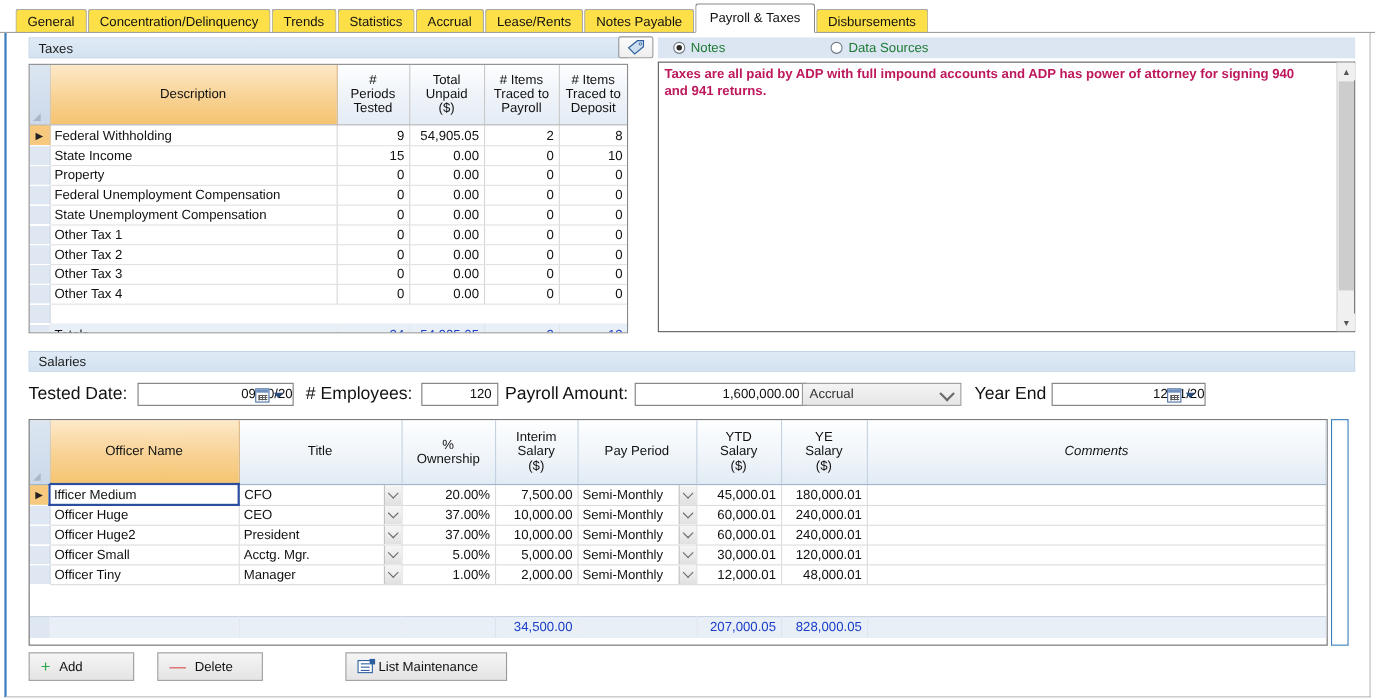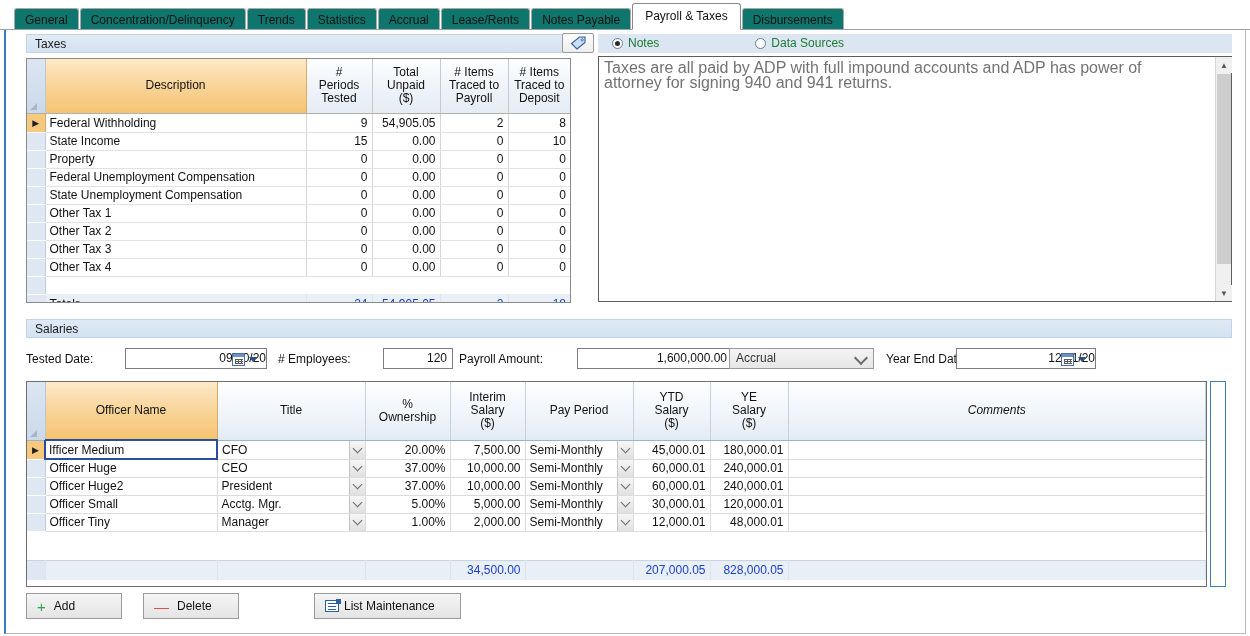"General" .tab { background: #0f766e -> #fde047 }
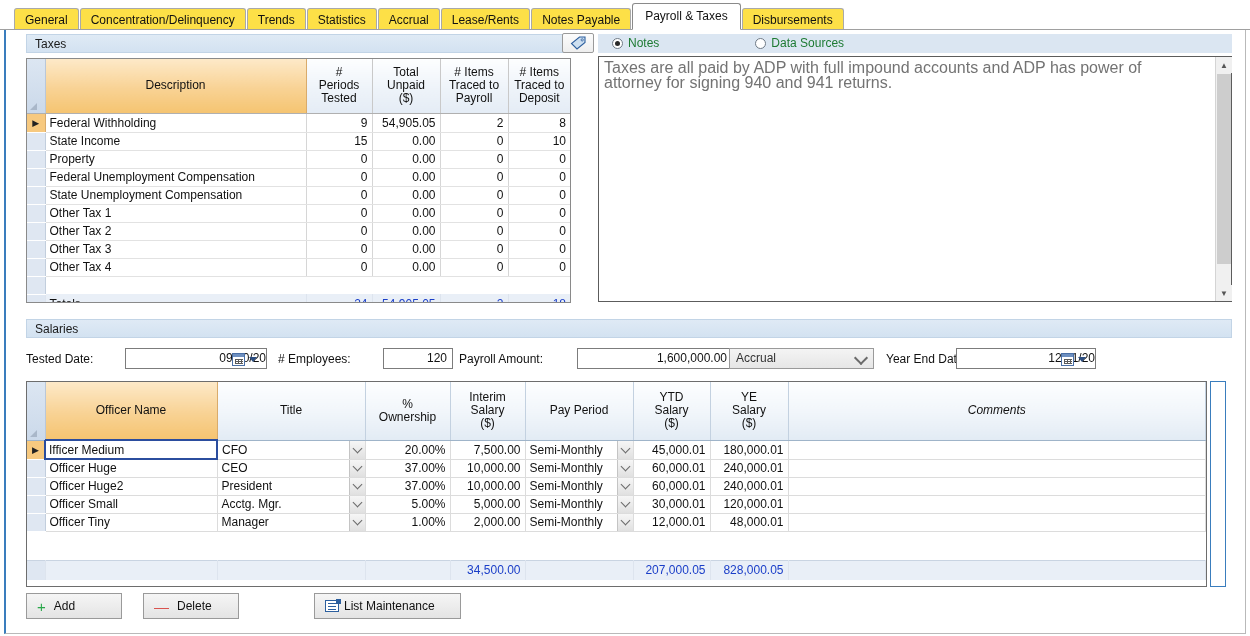"Taxes are all paid by" .notestext { color: #737373 -> #be185d; font-size: 16px -> 12px; font-weight: none -> bold }
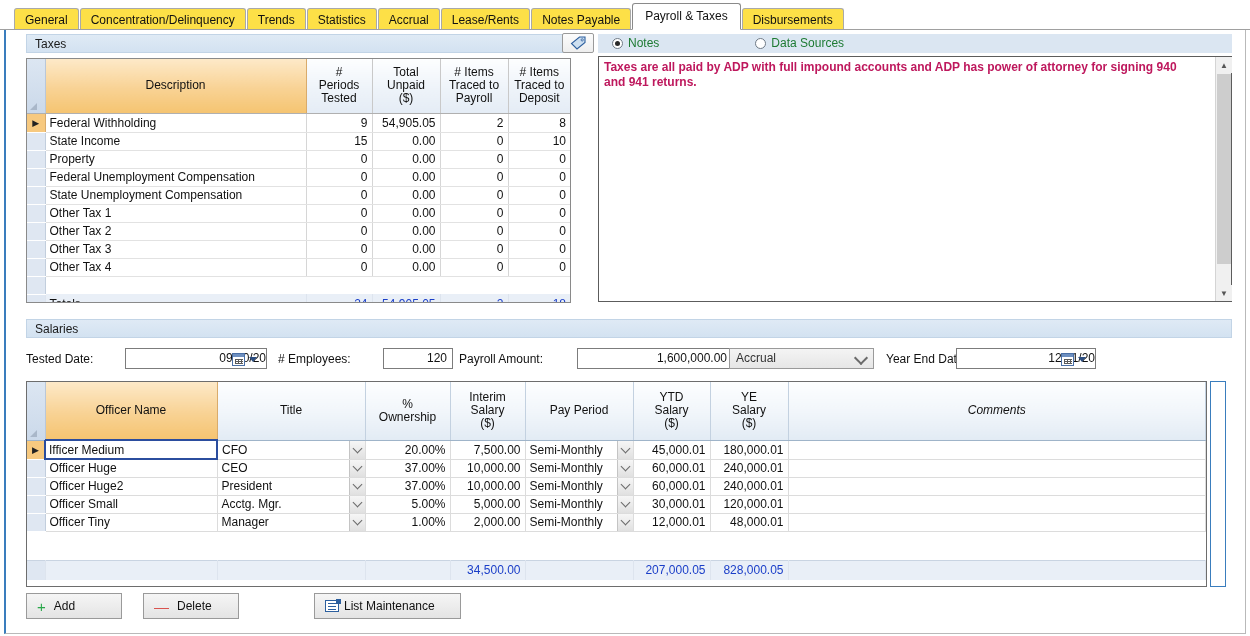"Tested Date:" .flabel { font-size: 12px -> 16px }
